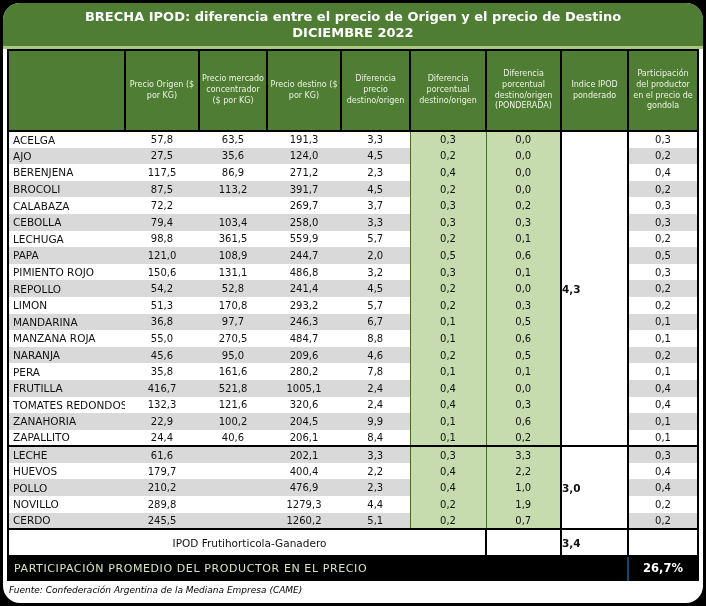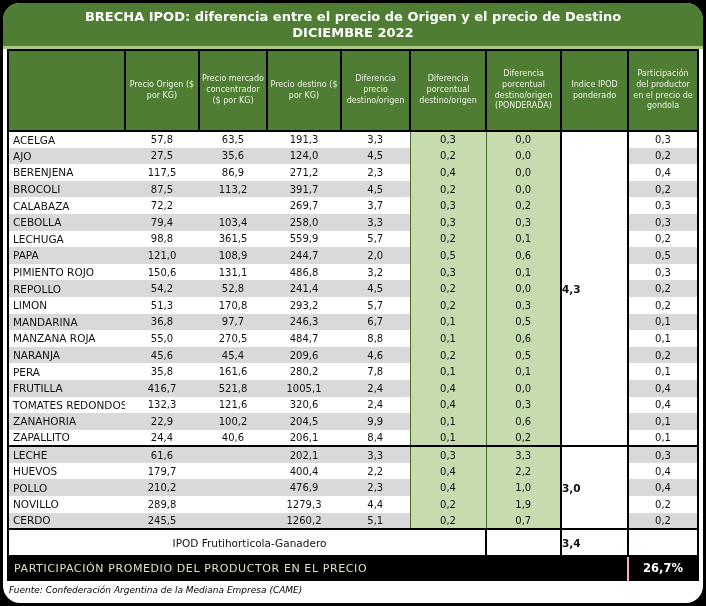"45,4" td.num { text: 45,4 -> 95,0 }
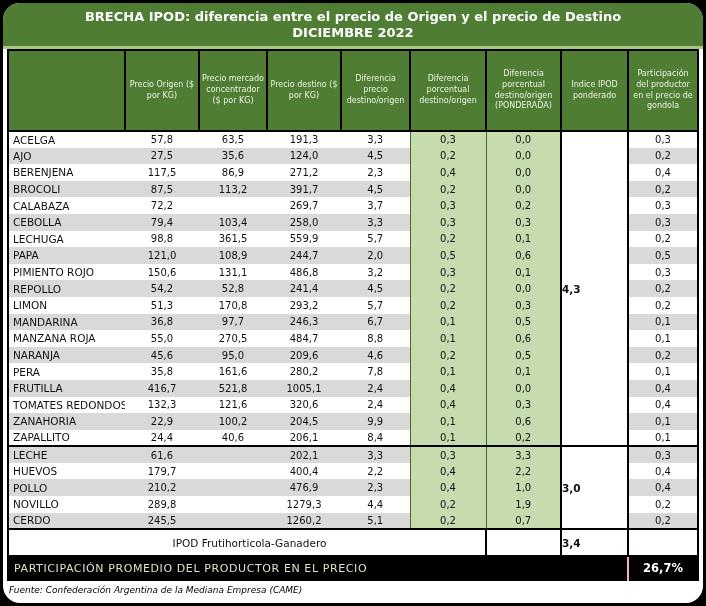"26,7%" td.bar-value { border-left: 2px solid #f9a8d4 -> 2px solid #0c4a6e }
